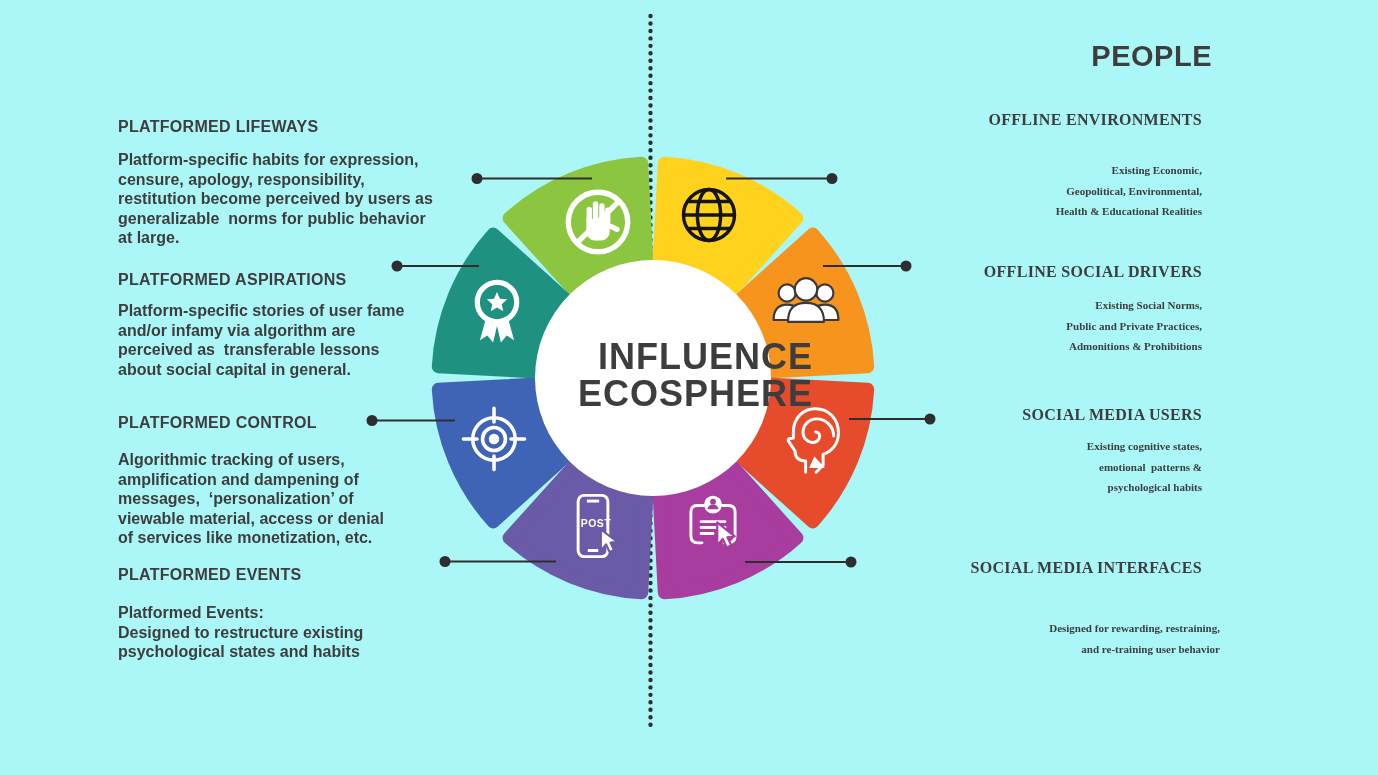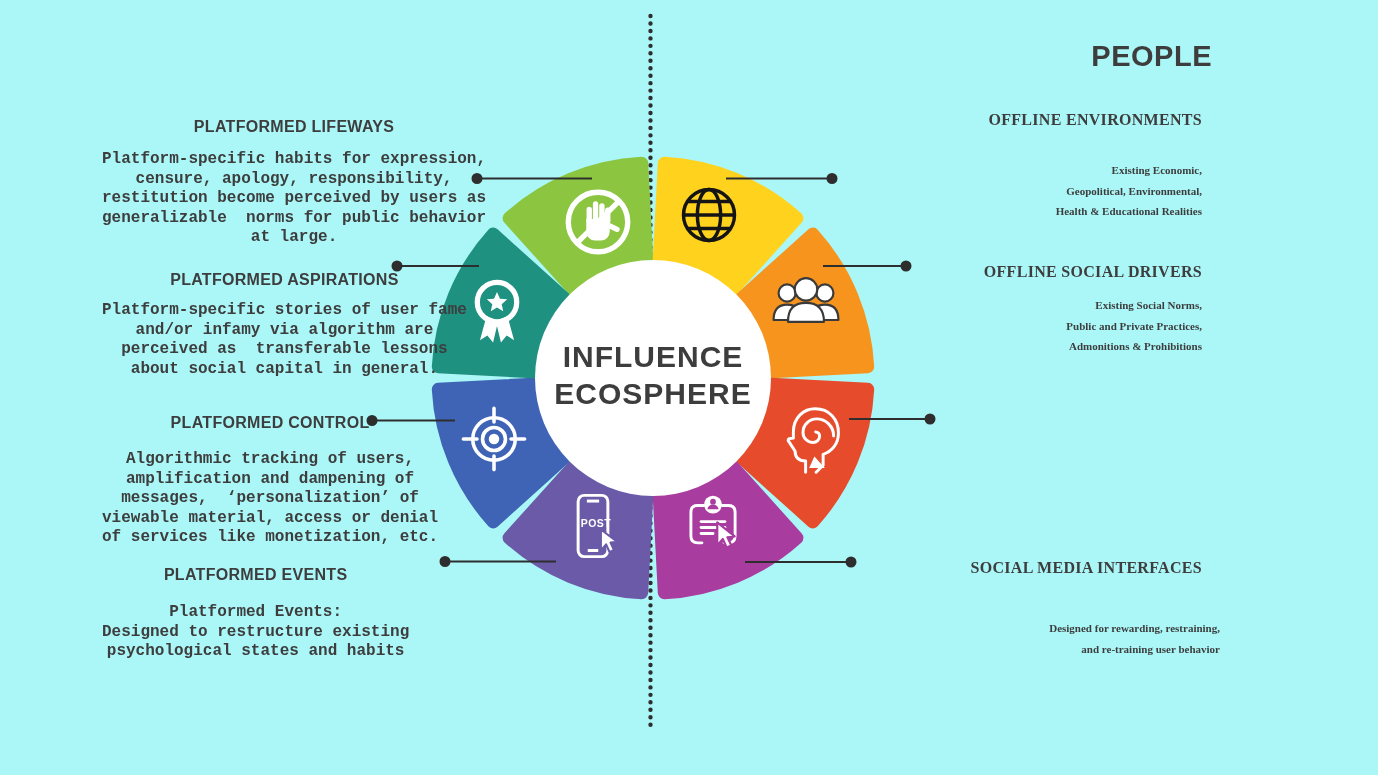"PLATFORMED LIFEWAYS" .lsec { left: 102px -> 118px; text-align: center -> left }
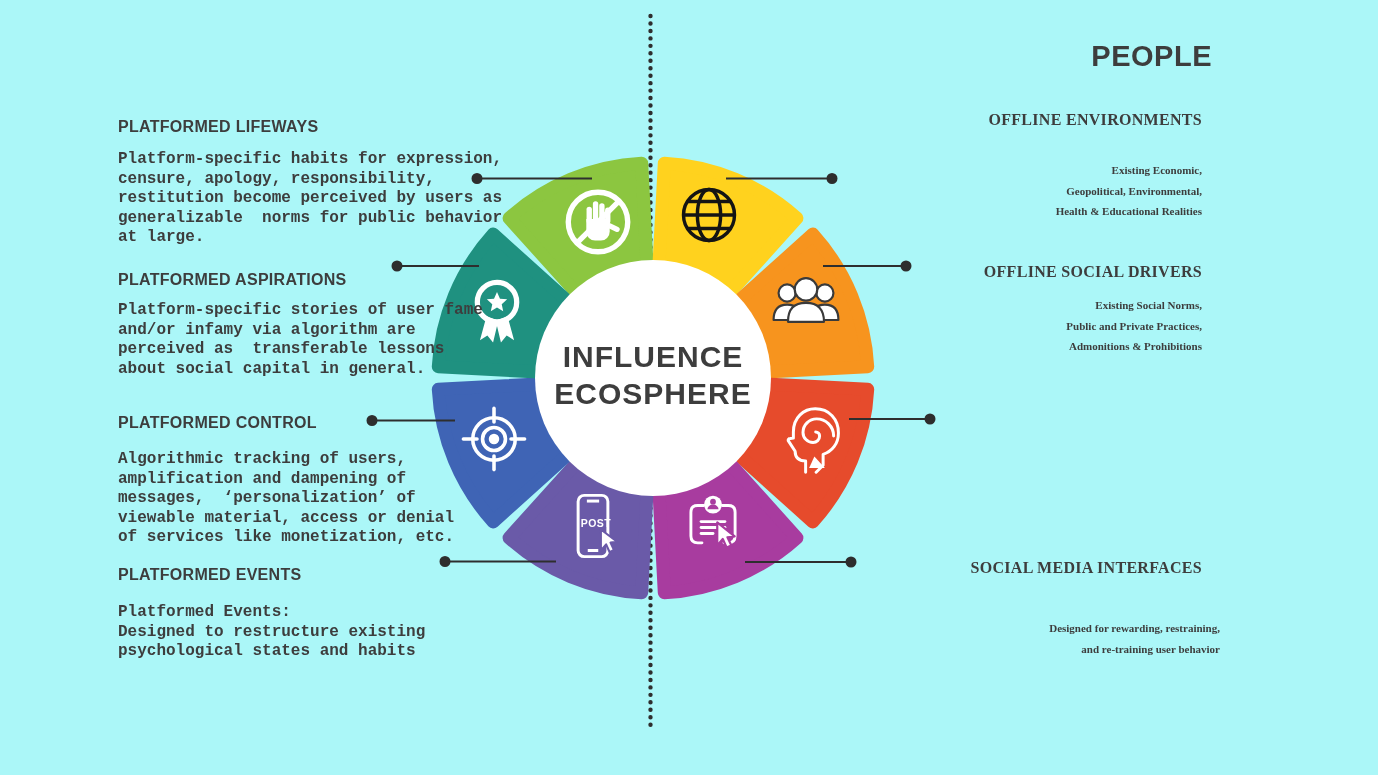"Platform-specific habits for expression," .lsec .sec-p { font-family: Liberation Mono, monospace -> none }
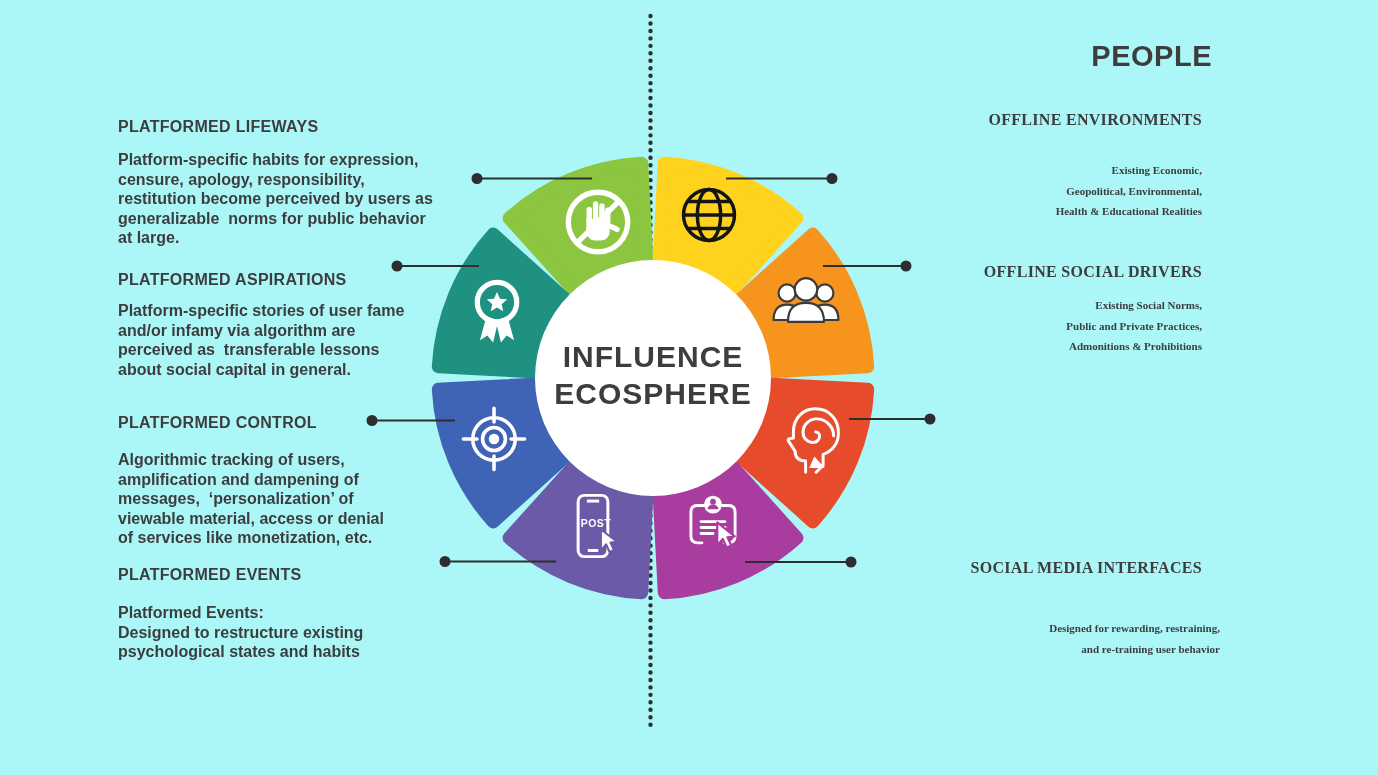"INFLUENCE" .center-label { font-size: 30px -> 36px; text-align: center -> right }
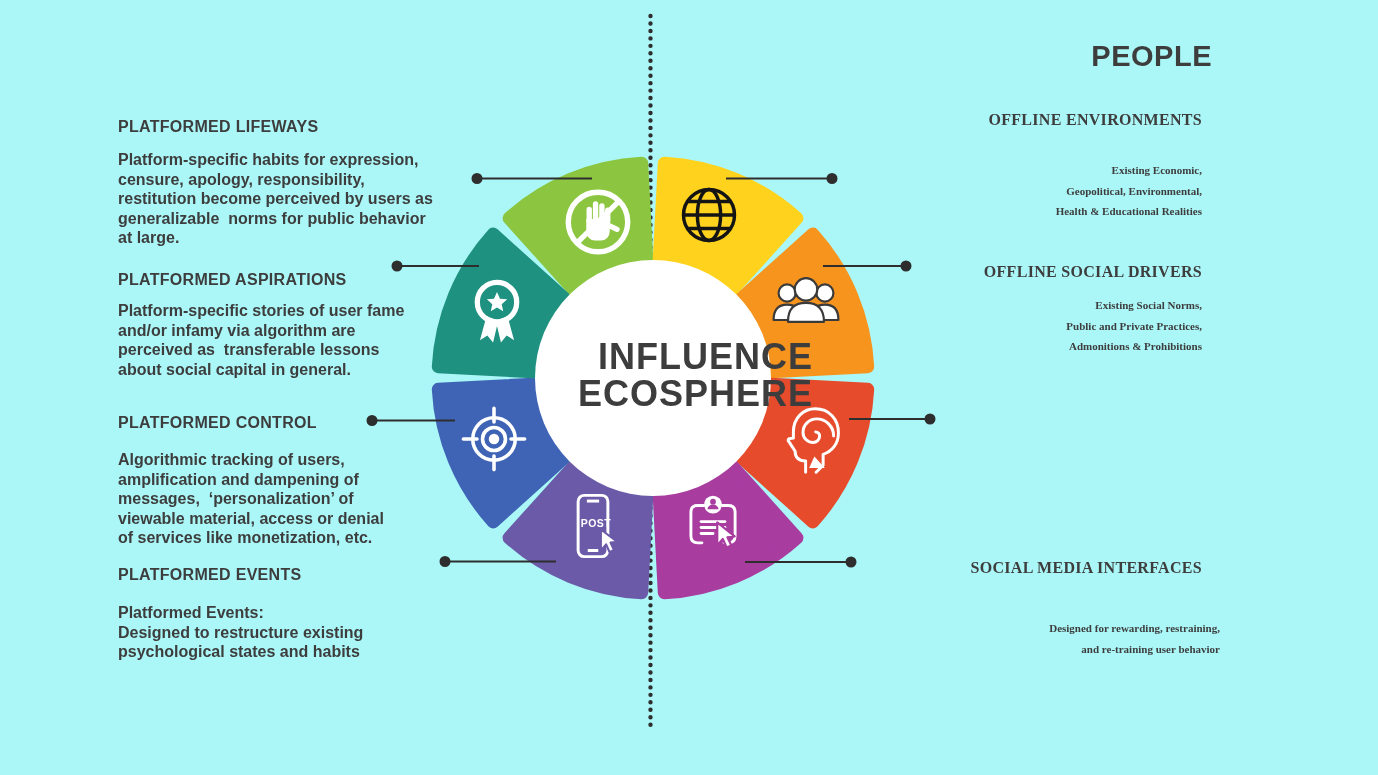"SOCIAL MEDIA USERS" section.rsec { html: none -> <section> <h3>SOCIAL MEDIA USERS</h3> <p>Existing cognitive states, emotional patterns &amp; psychological habits</p> </section> }
